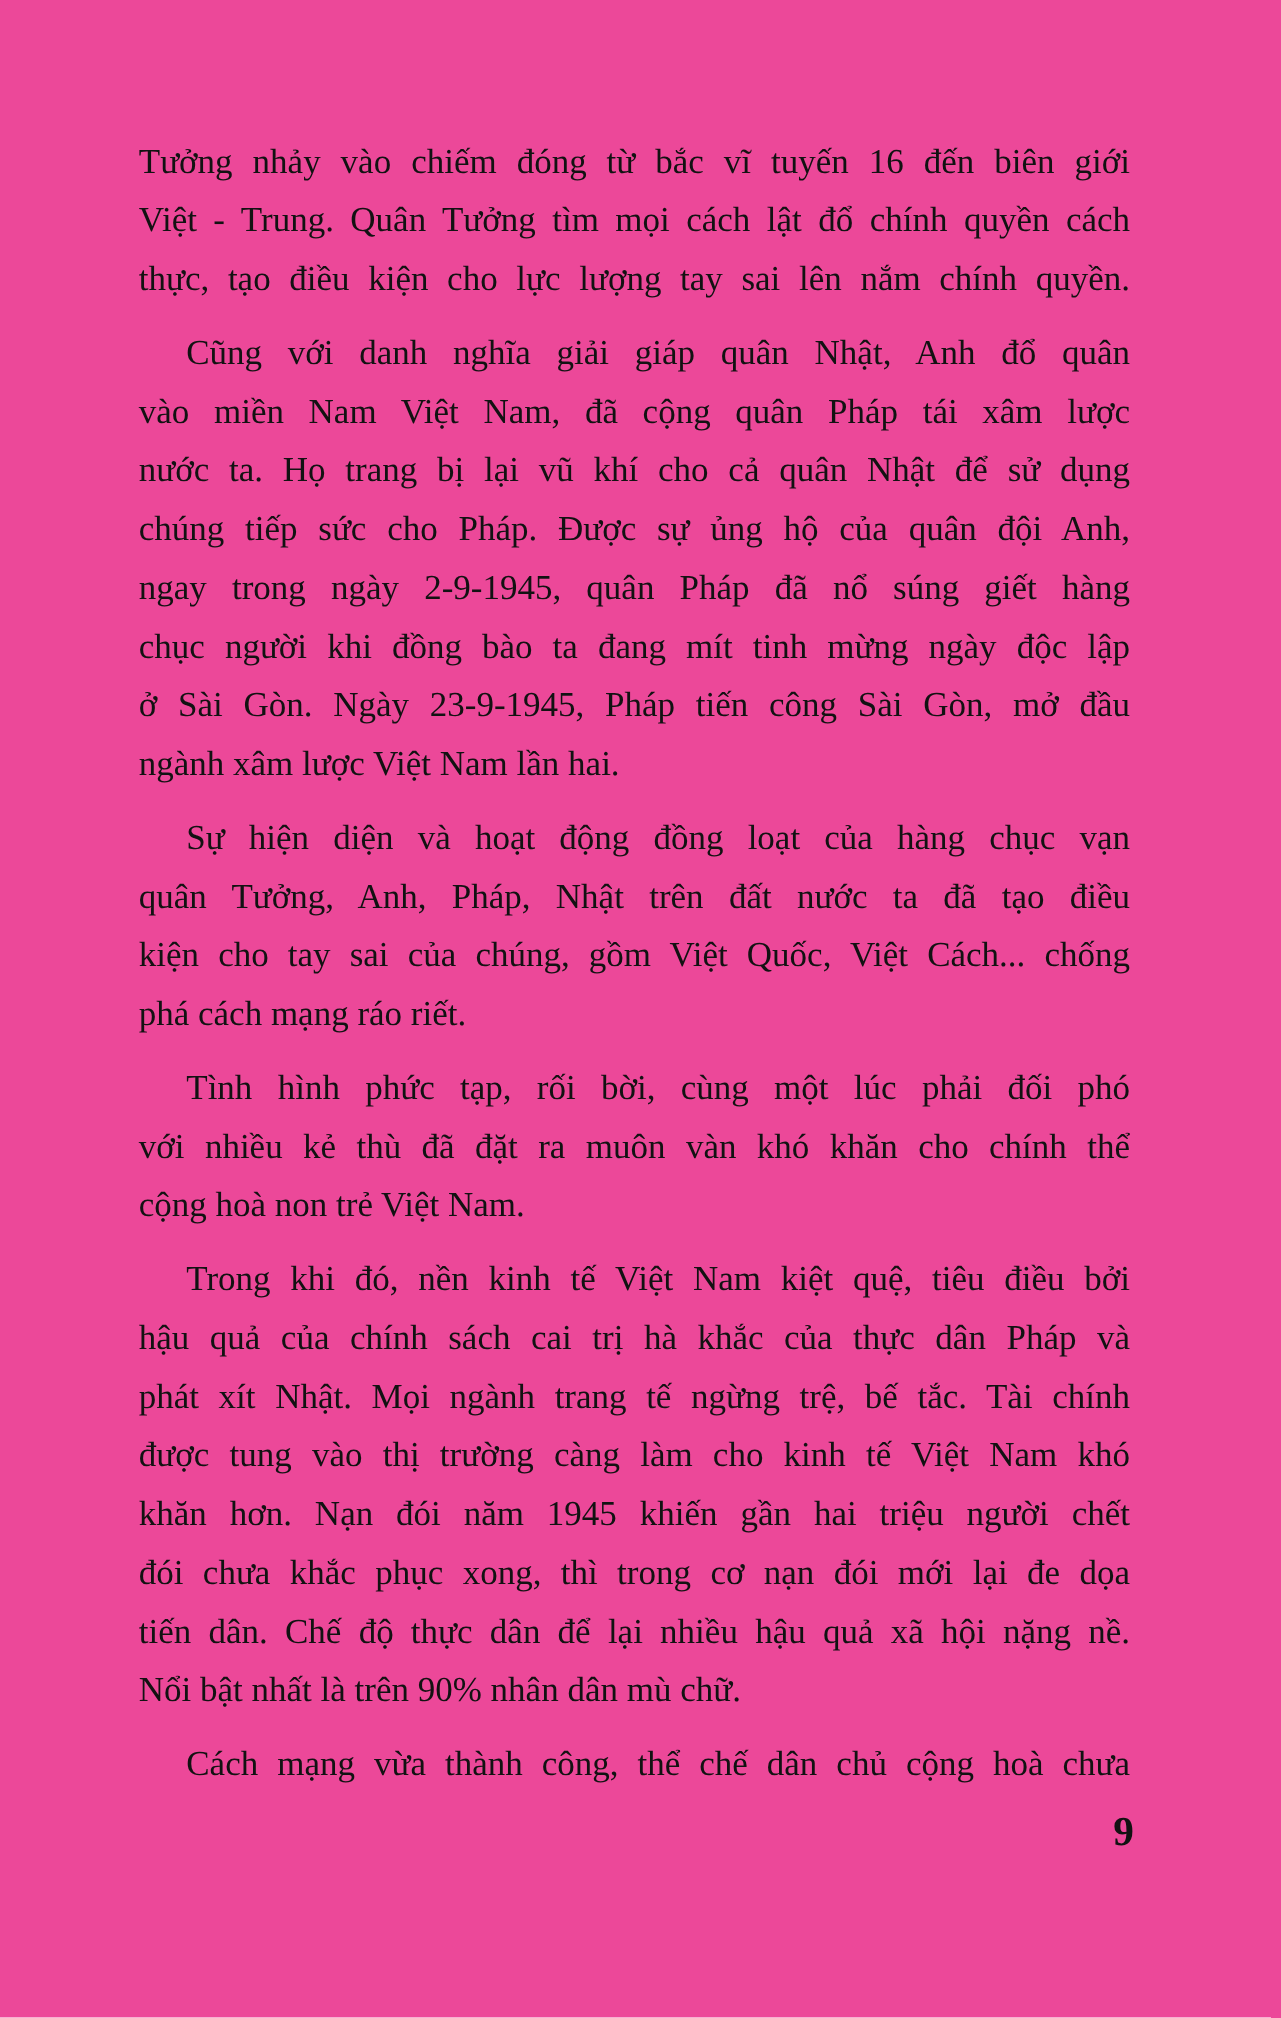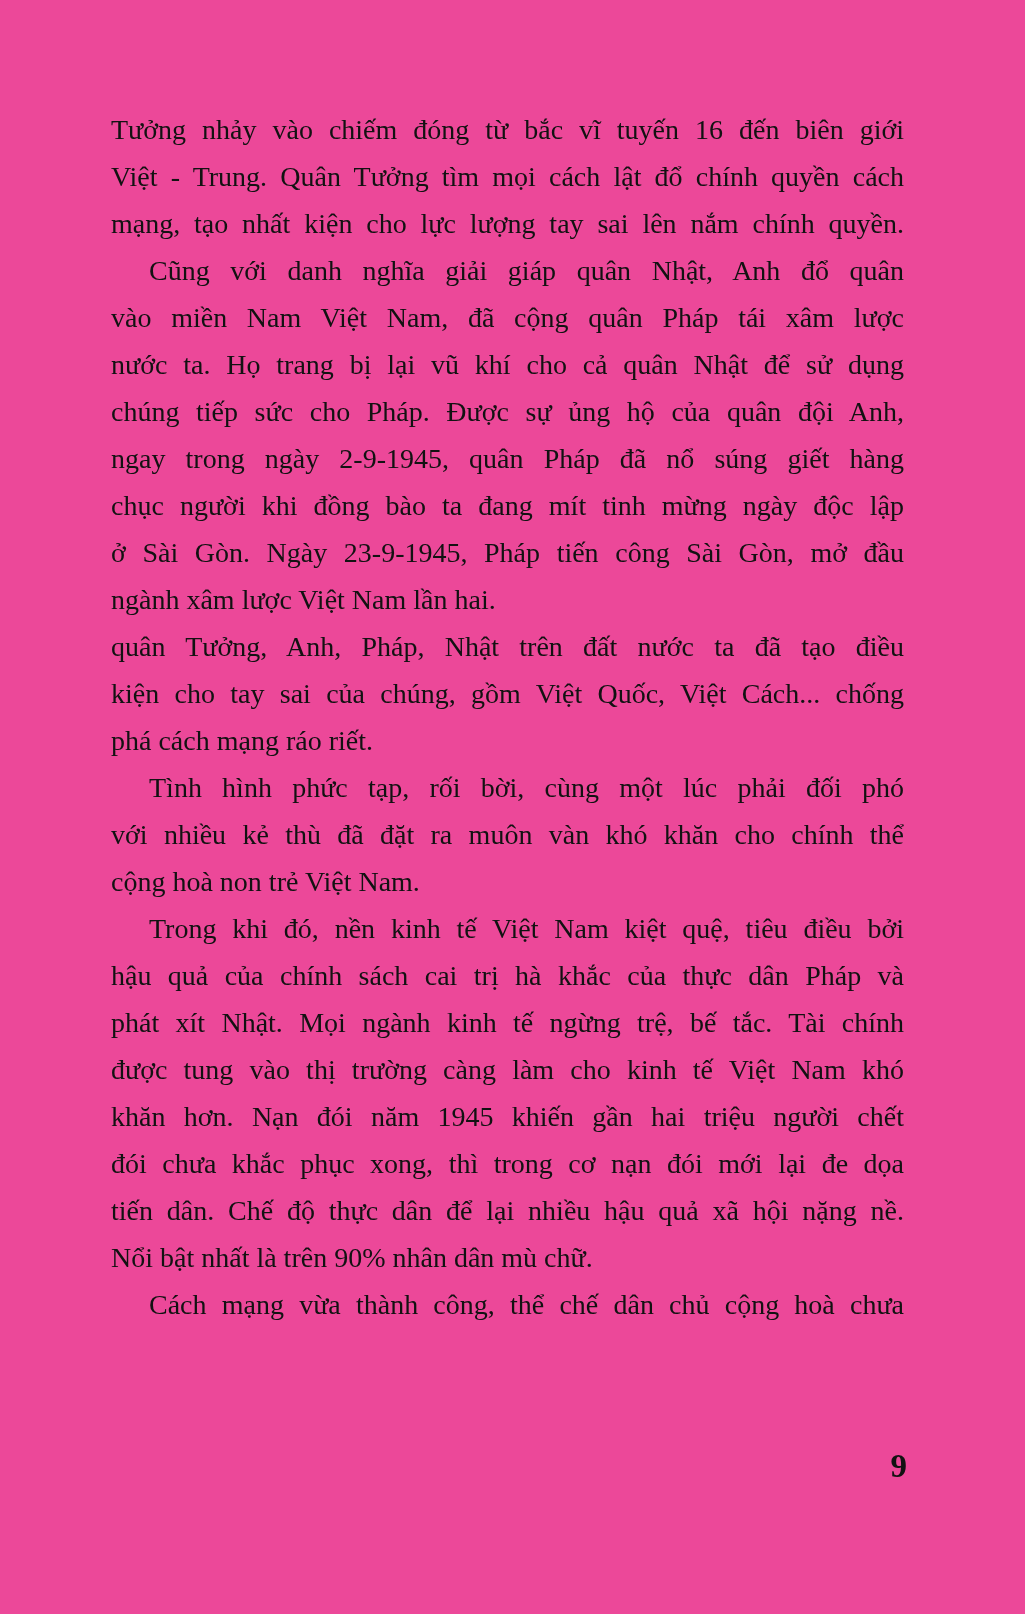"mạng, tạo nhất kiện cho" div.line { text: mạng, tạo nhất -> thực, tạo điều }
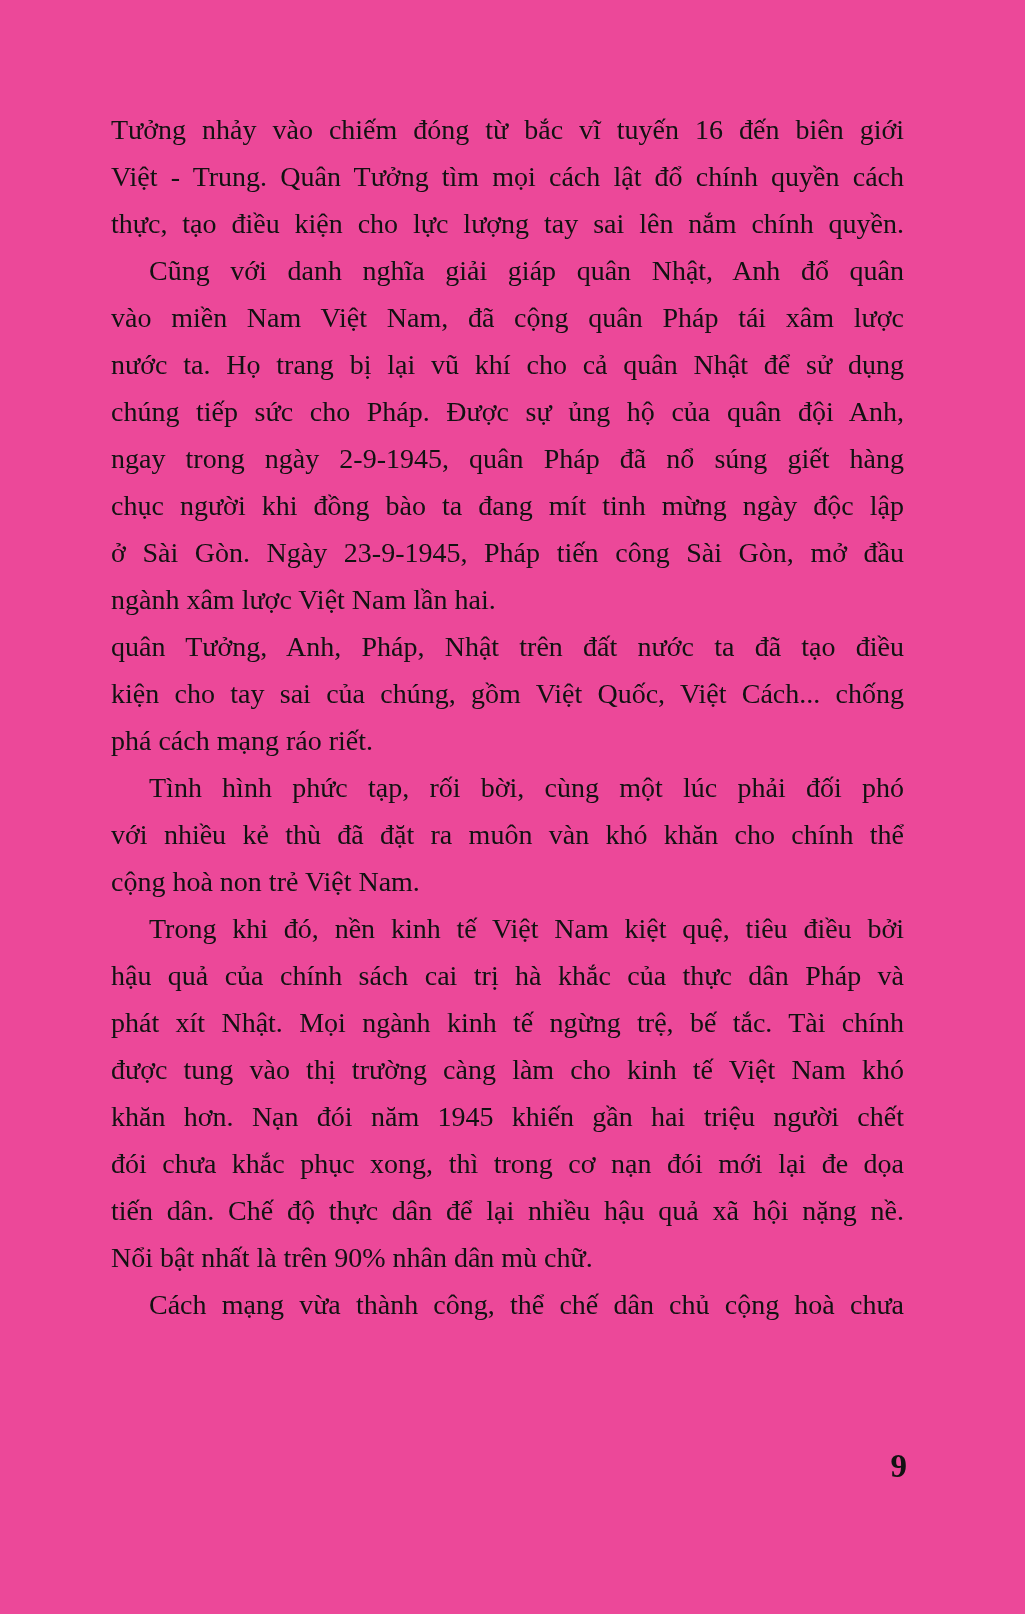"Cũng với danh nghĩa giải" .line.indent { margin-top: none -> 12px }
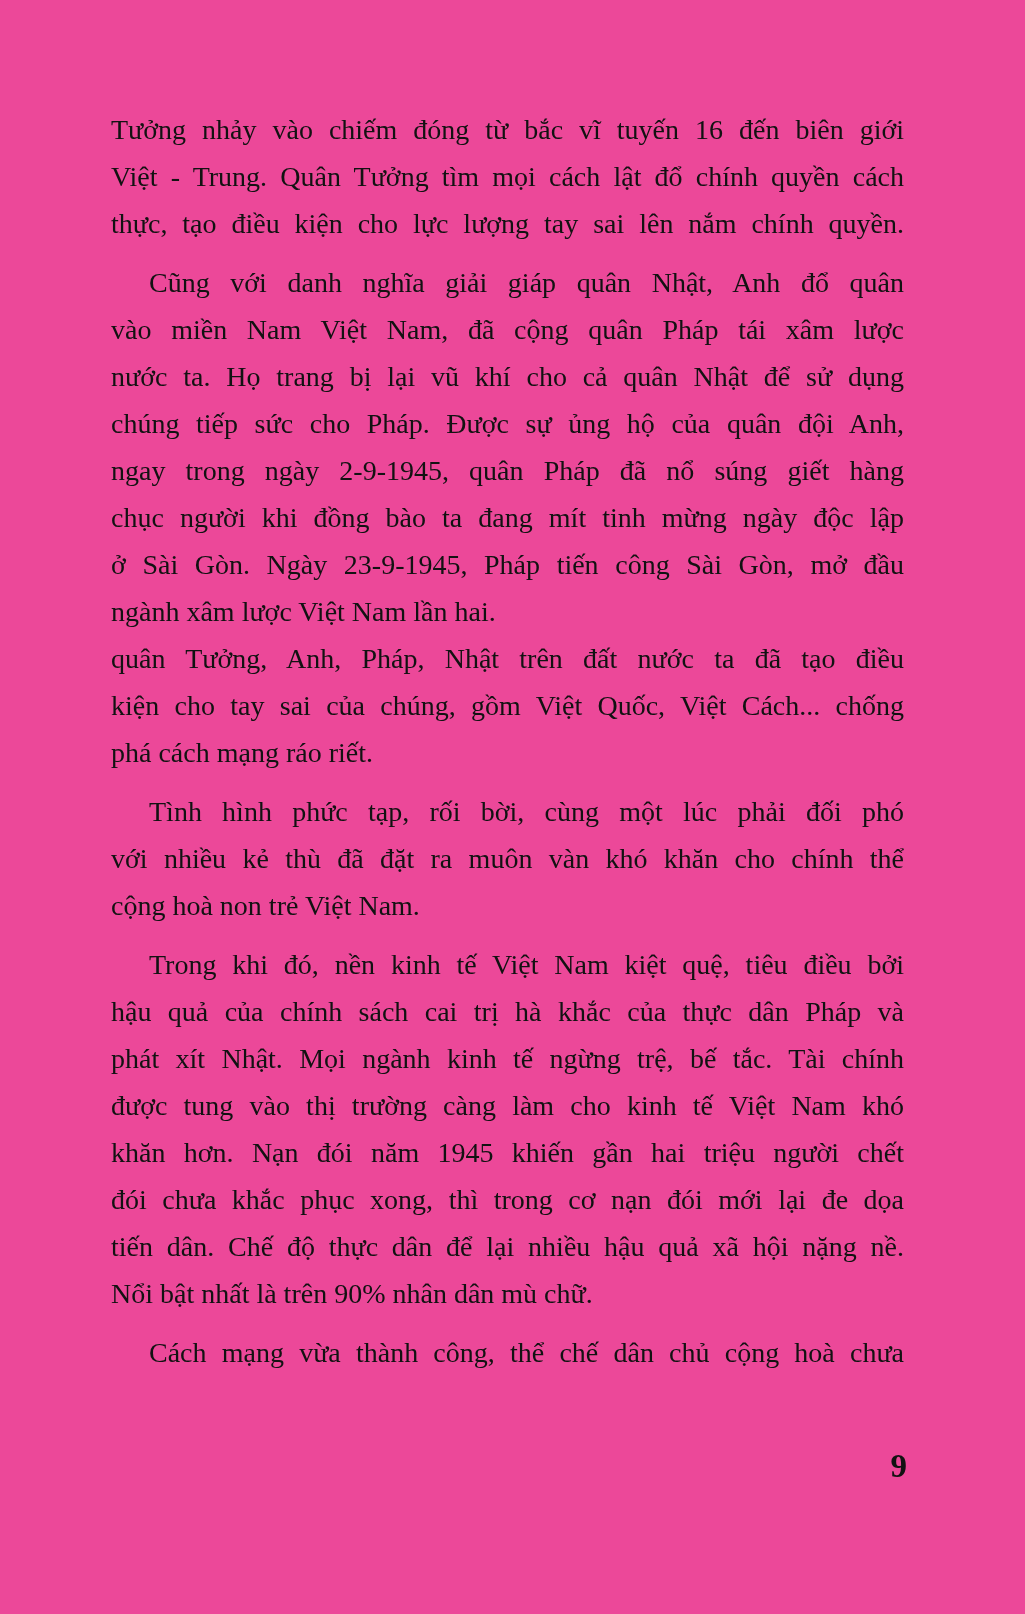"Sự hiện diện và hoạt" div.line { html: none -> <div>Sự hiện diện và hoạt động đồng loạt của hàng chục vạn</div> }
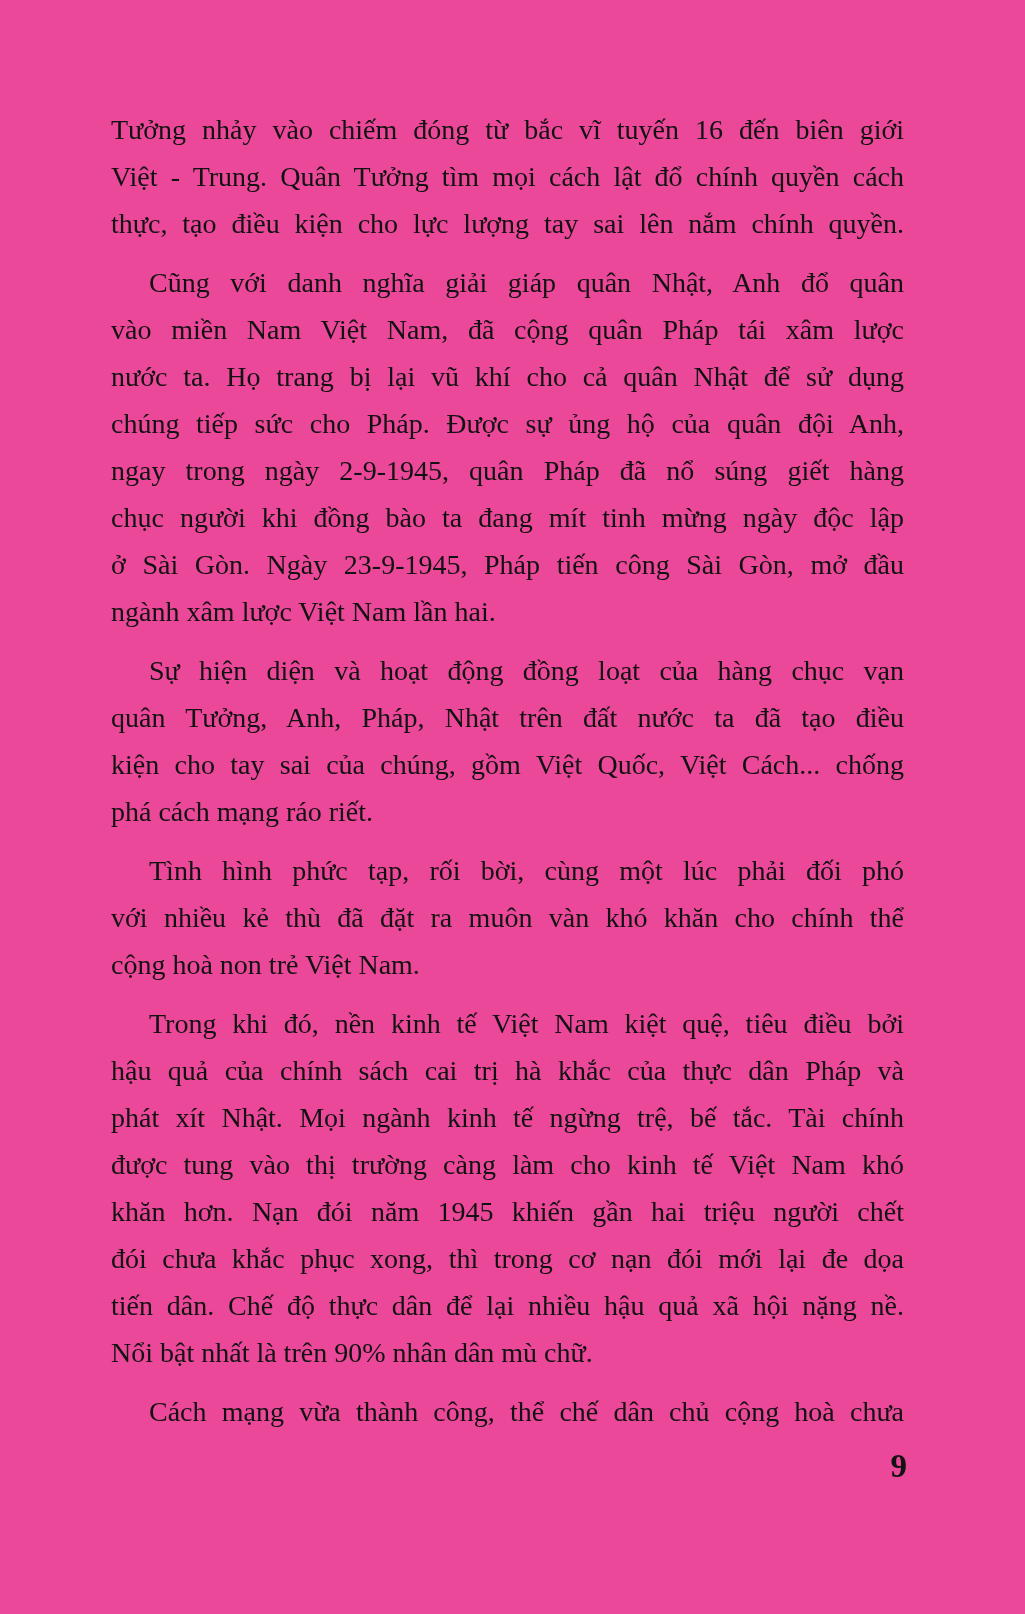"phát xít Nhật. Mọi ngành" div.line { text: kinh -> trang }
